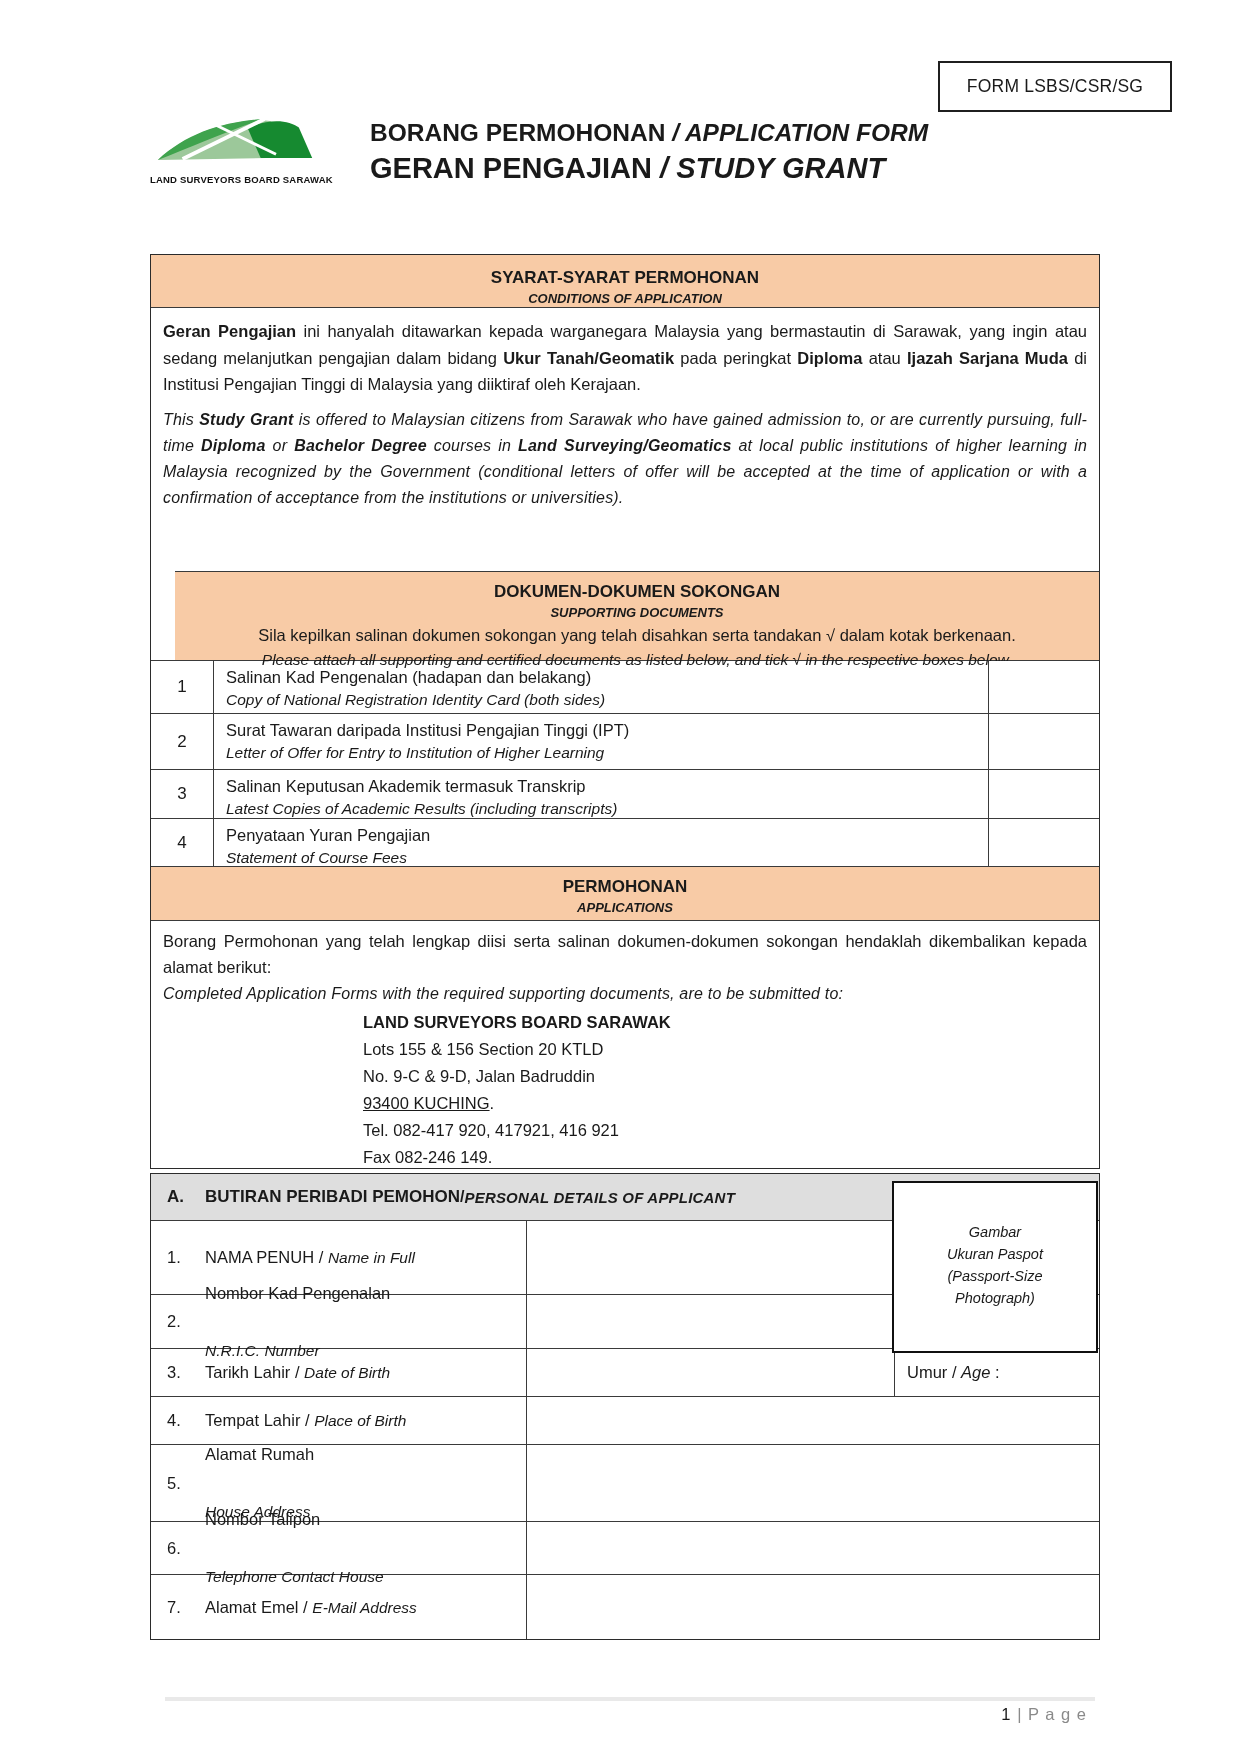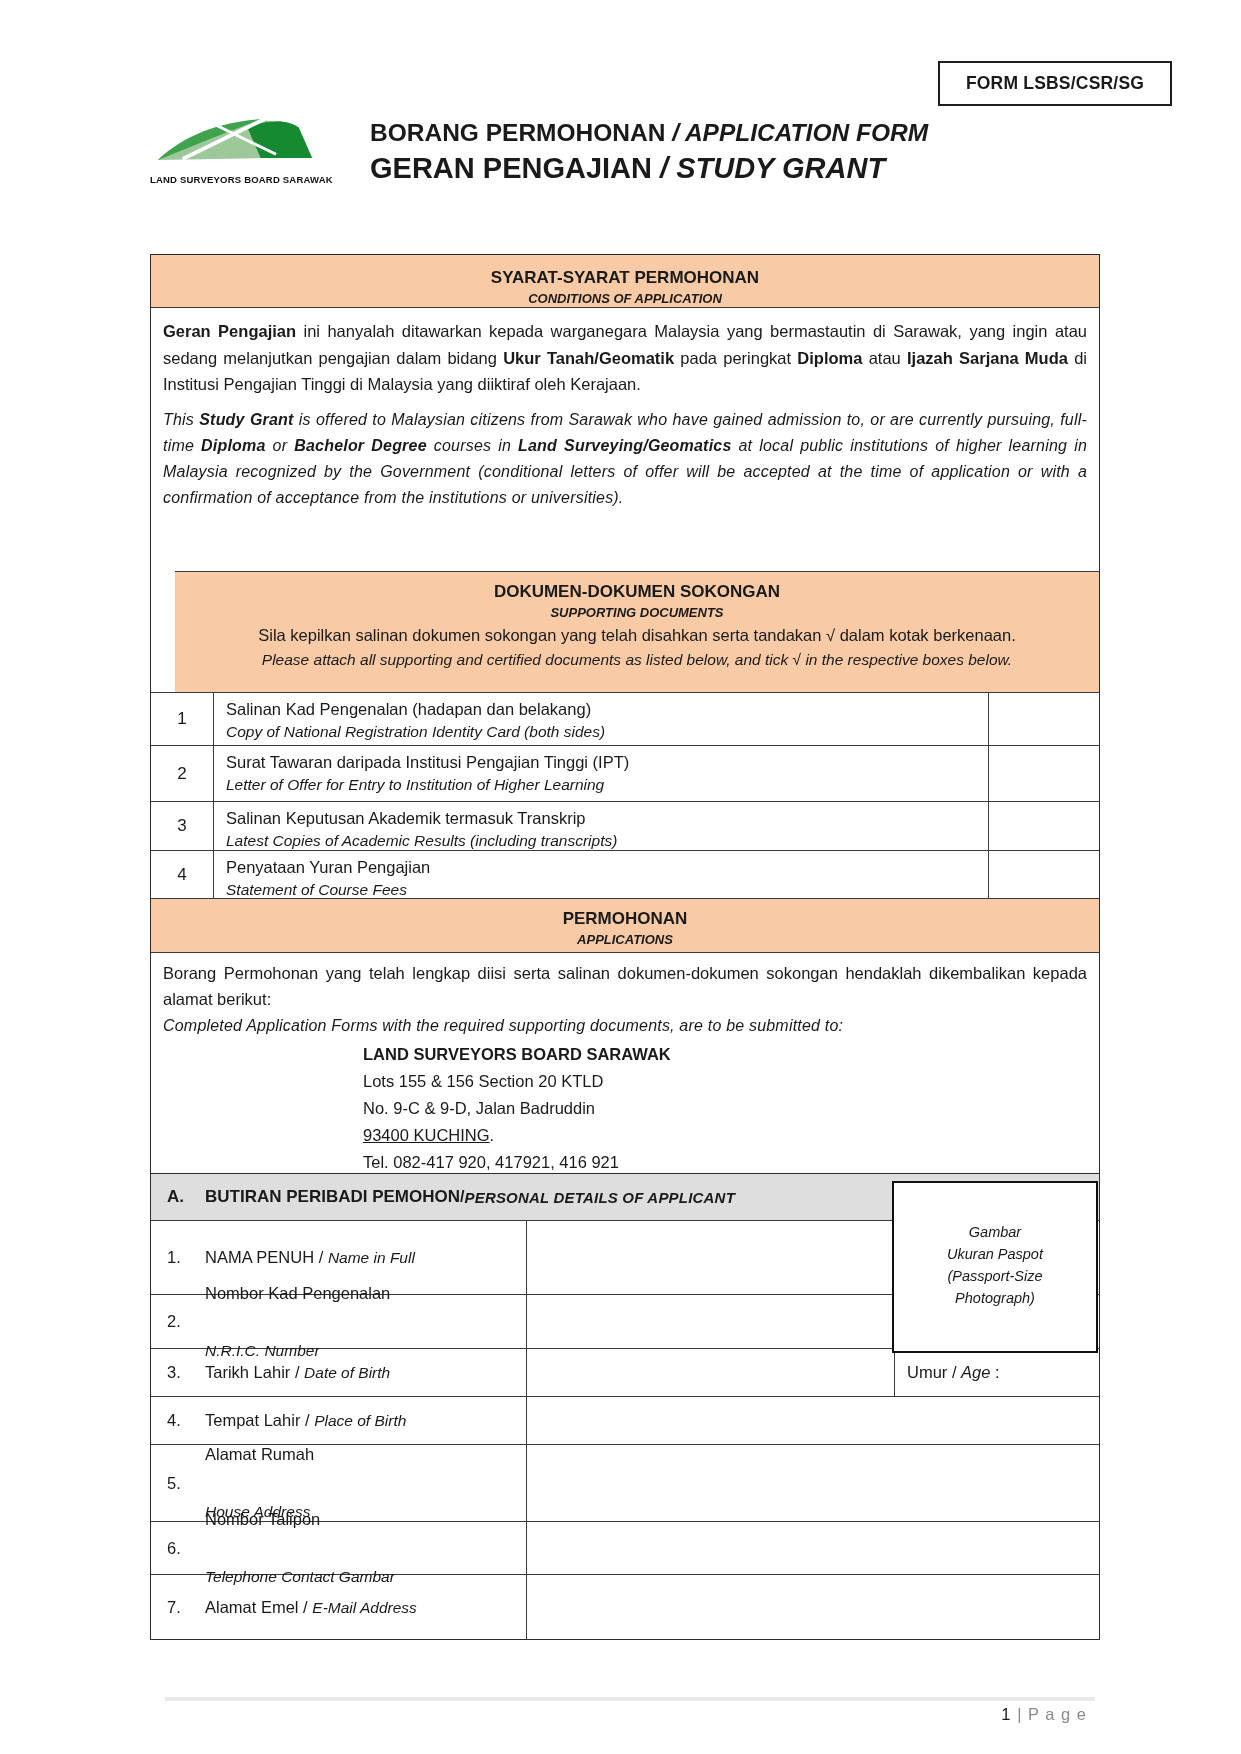"FORM LSBS/CSR/SG" .form-code-box { font-weight: bold -> none; height: 45px -> 51px }
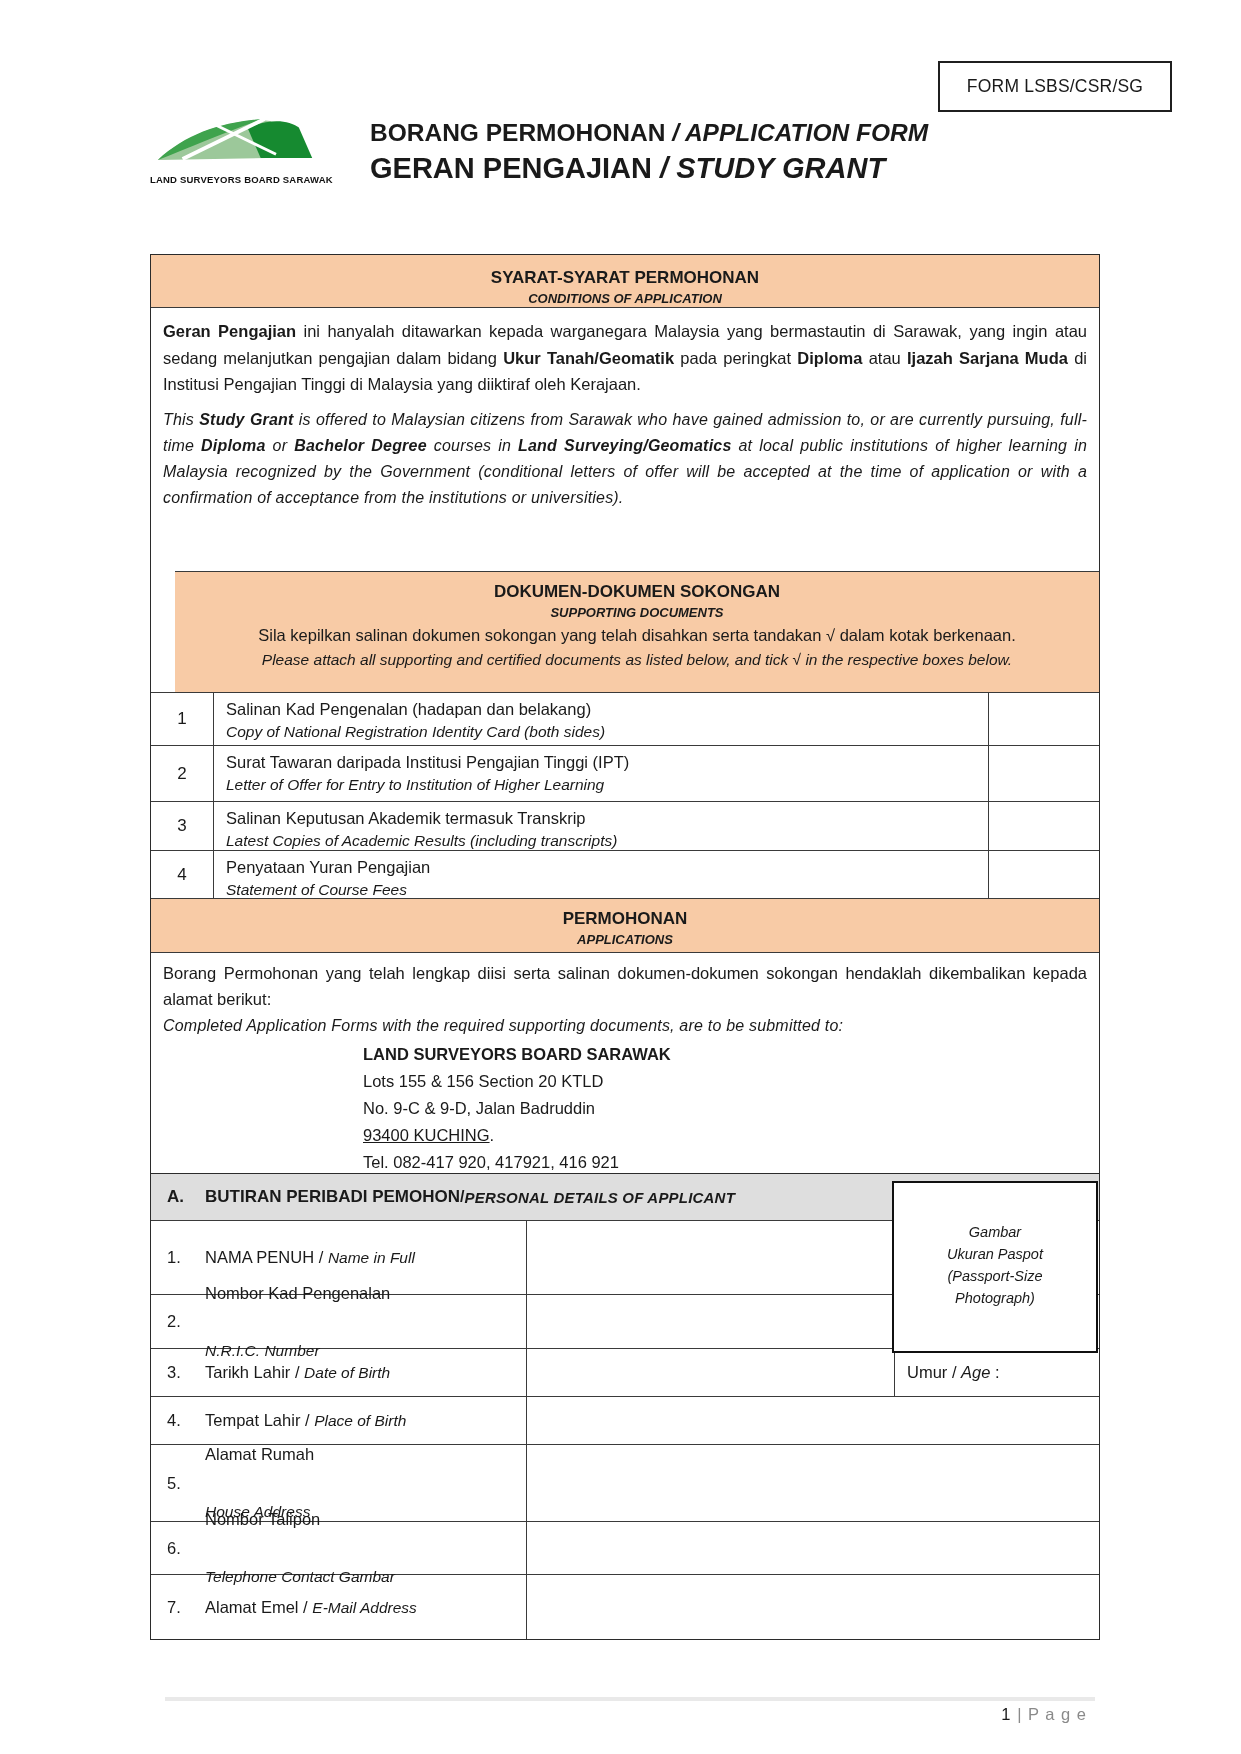"DOKUMEN-DOKUMEN SOKONGAN" .band2 { height: 121px -> 89px }
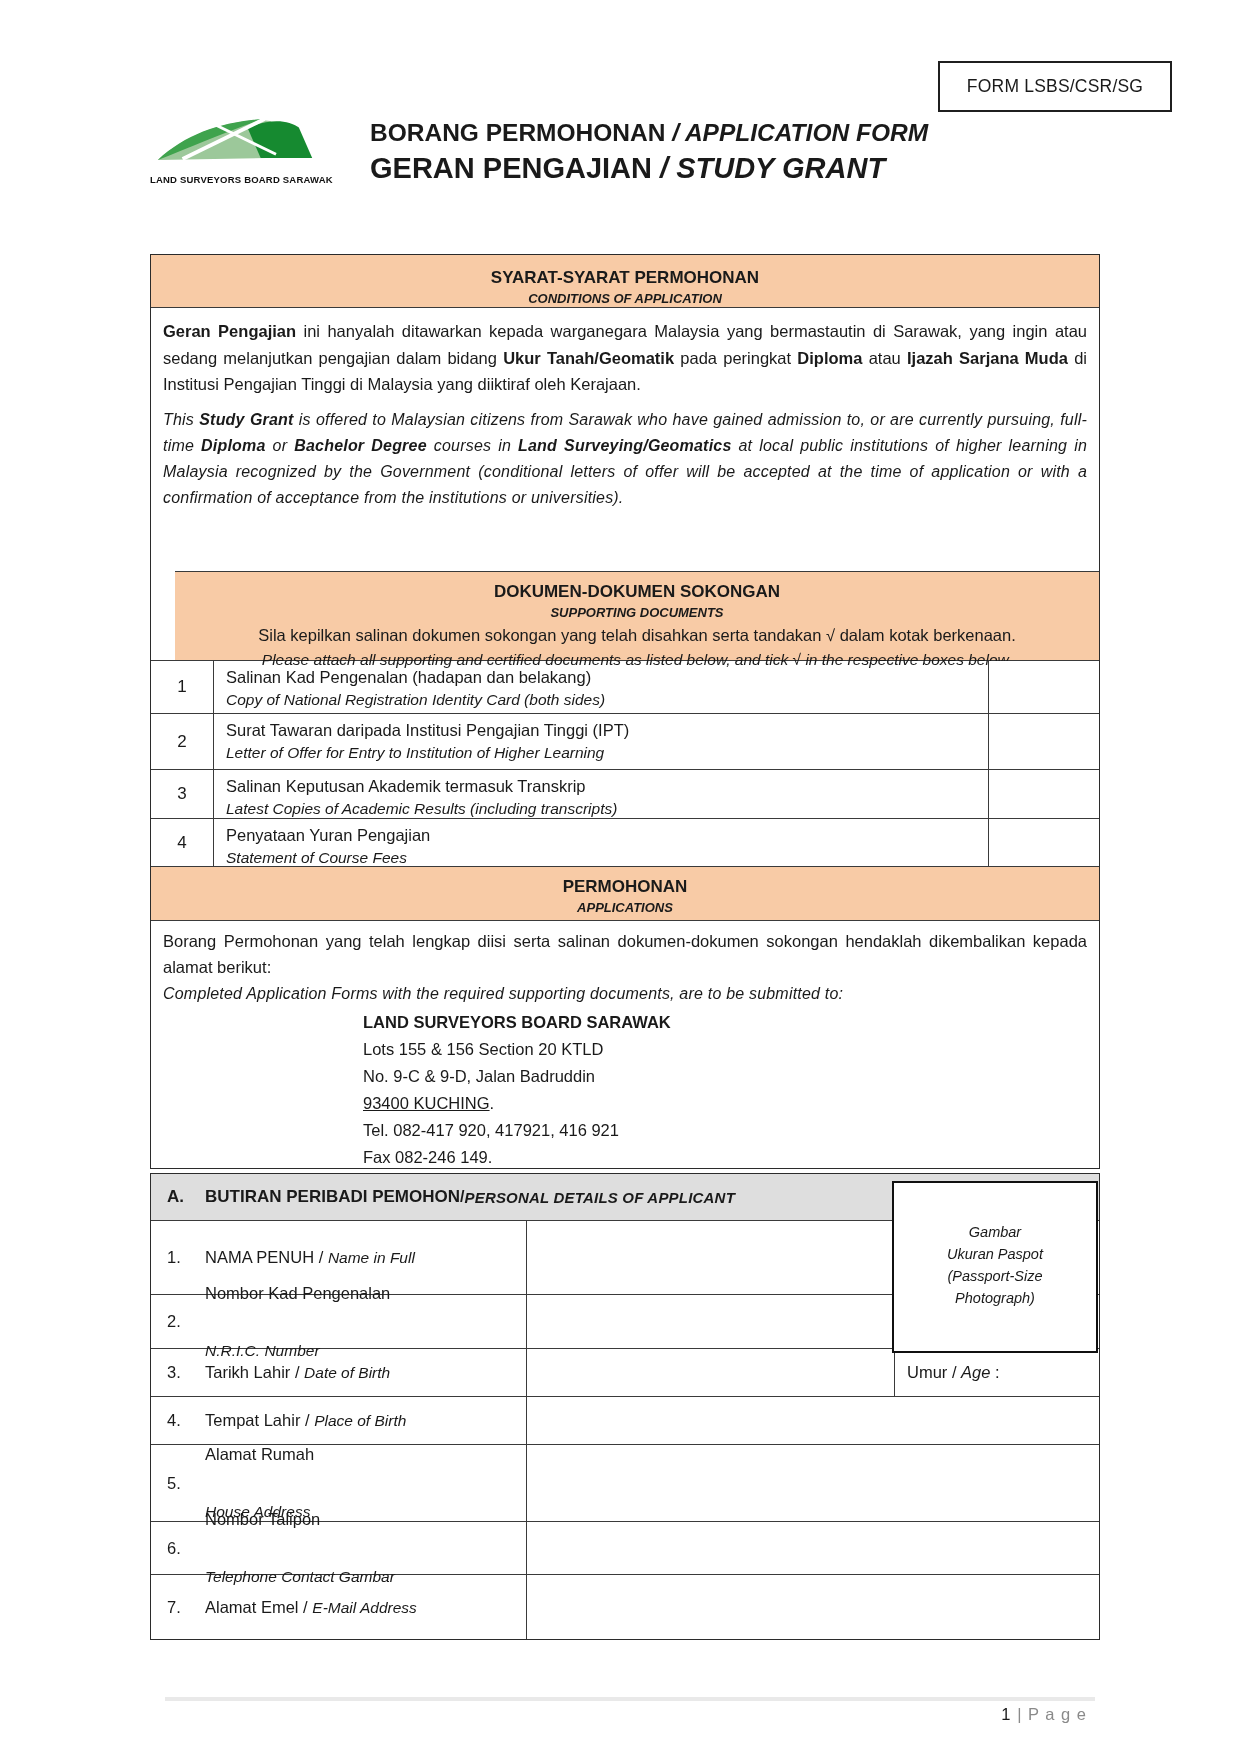"Telephone Contact Gambar" span.en { text: Gambar -> House }
